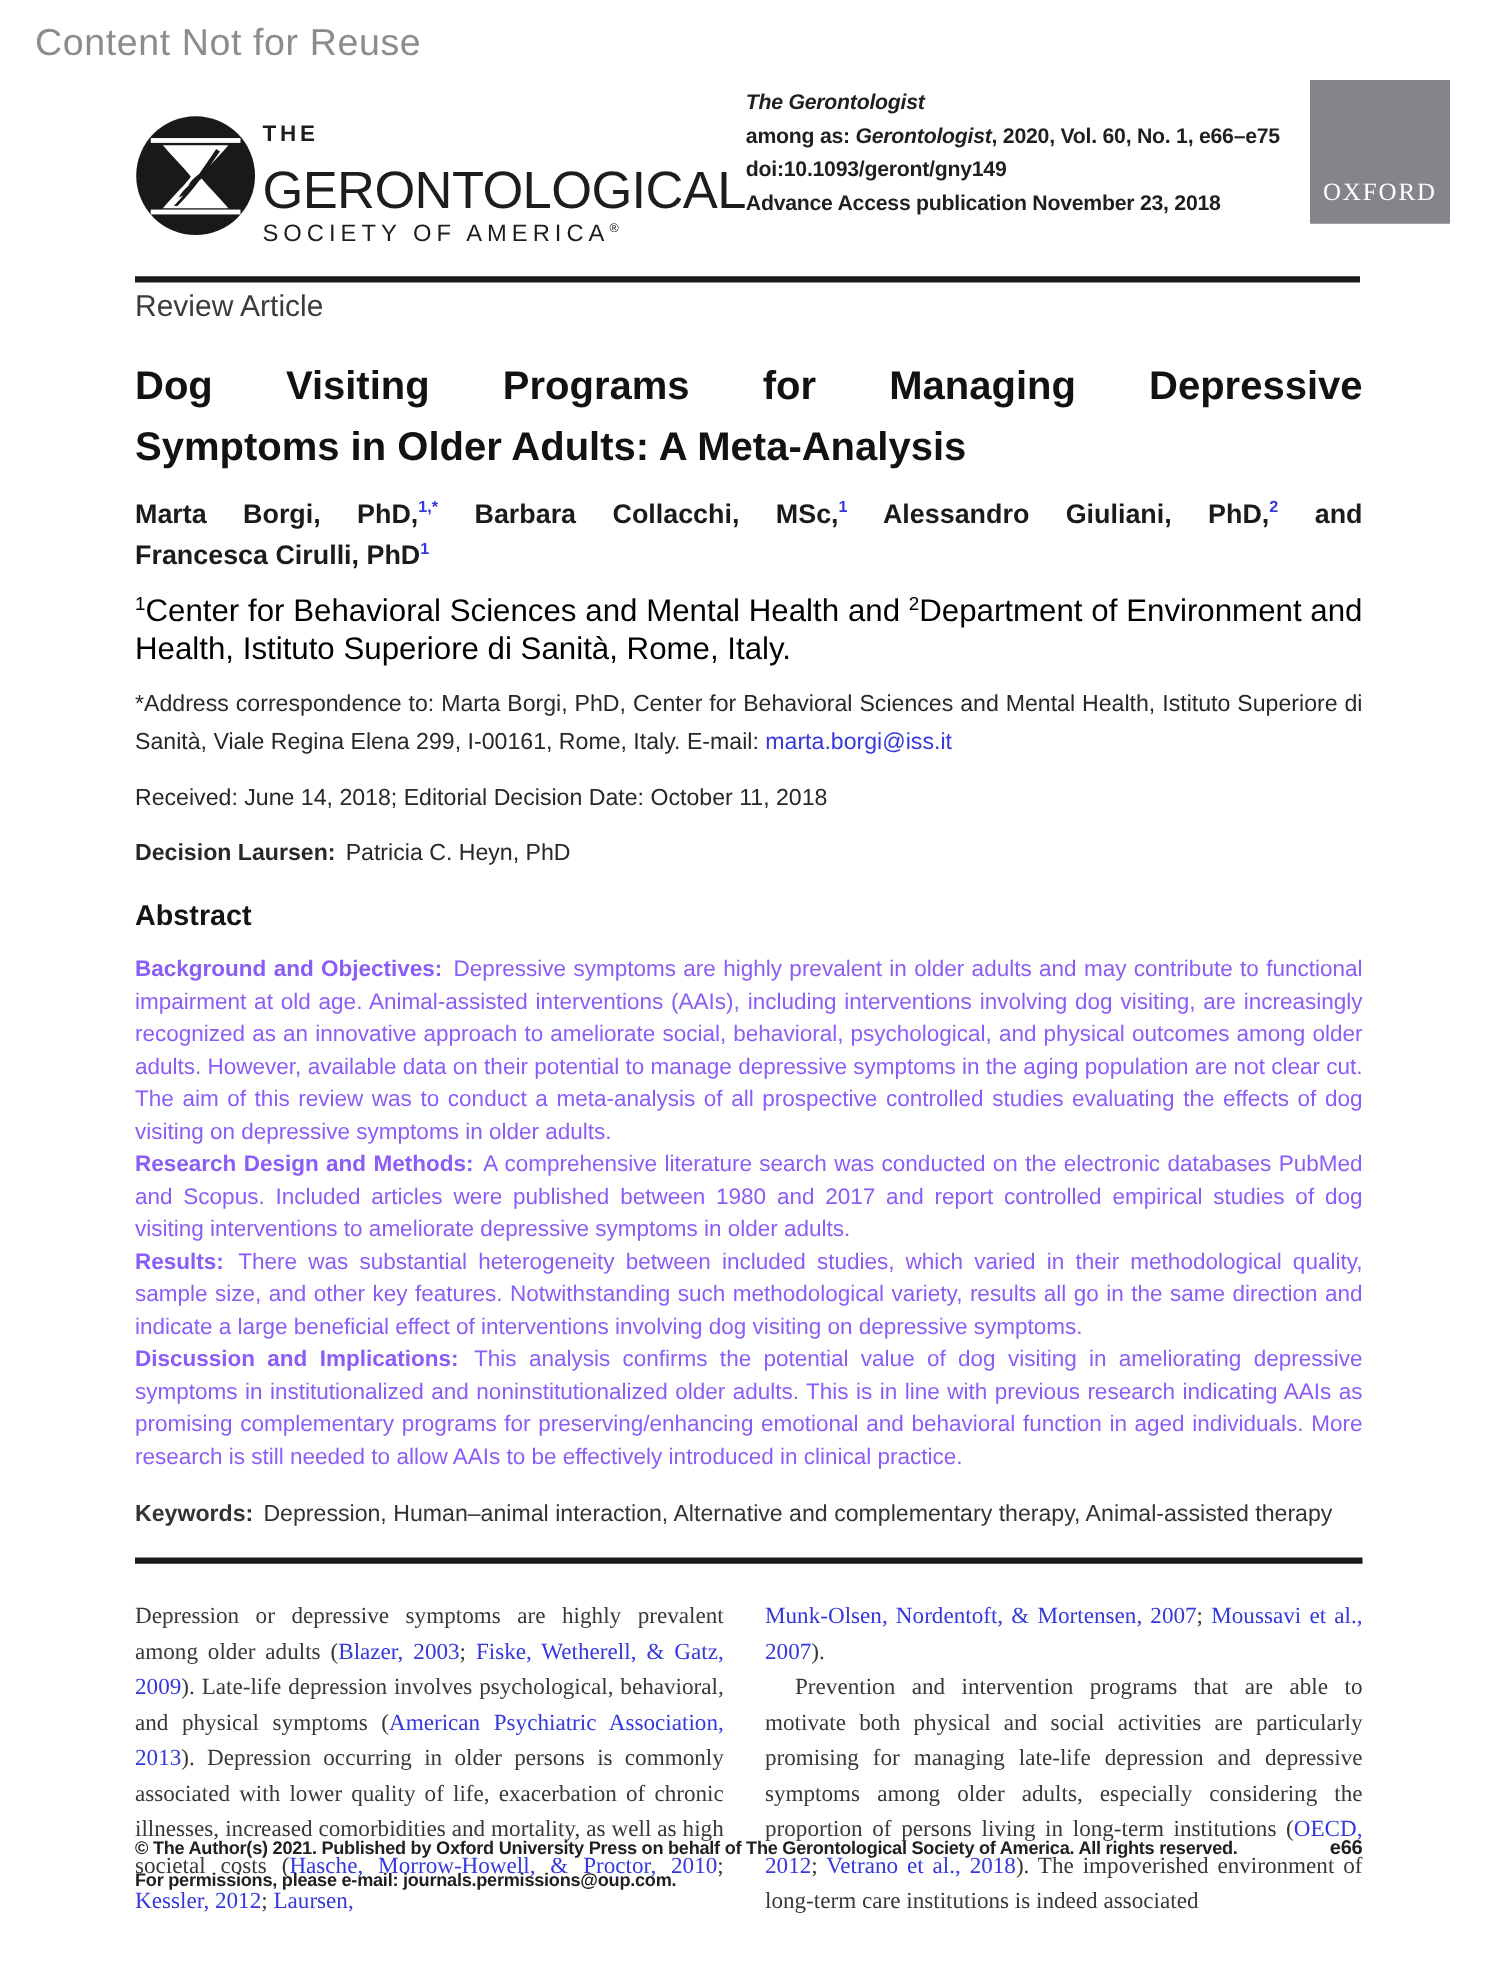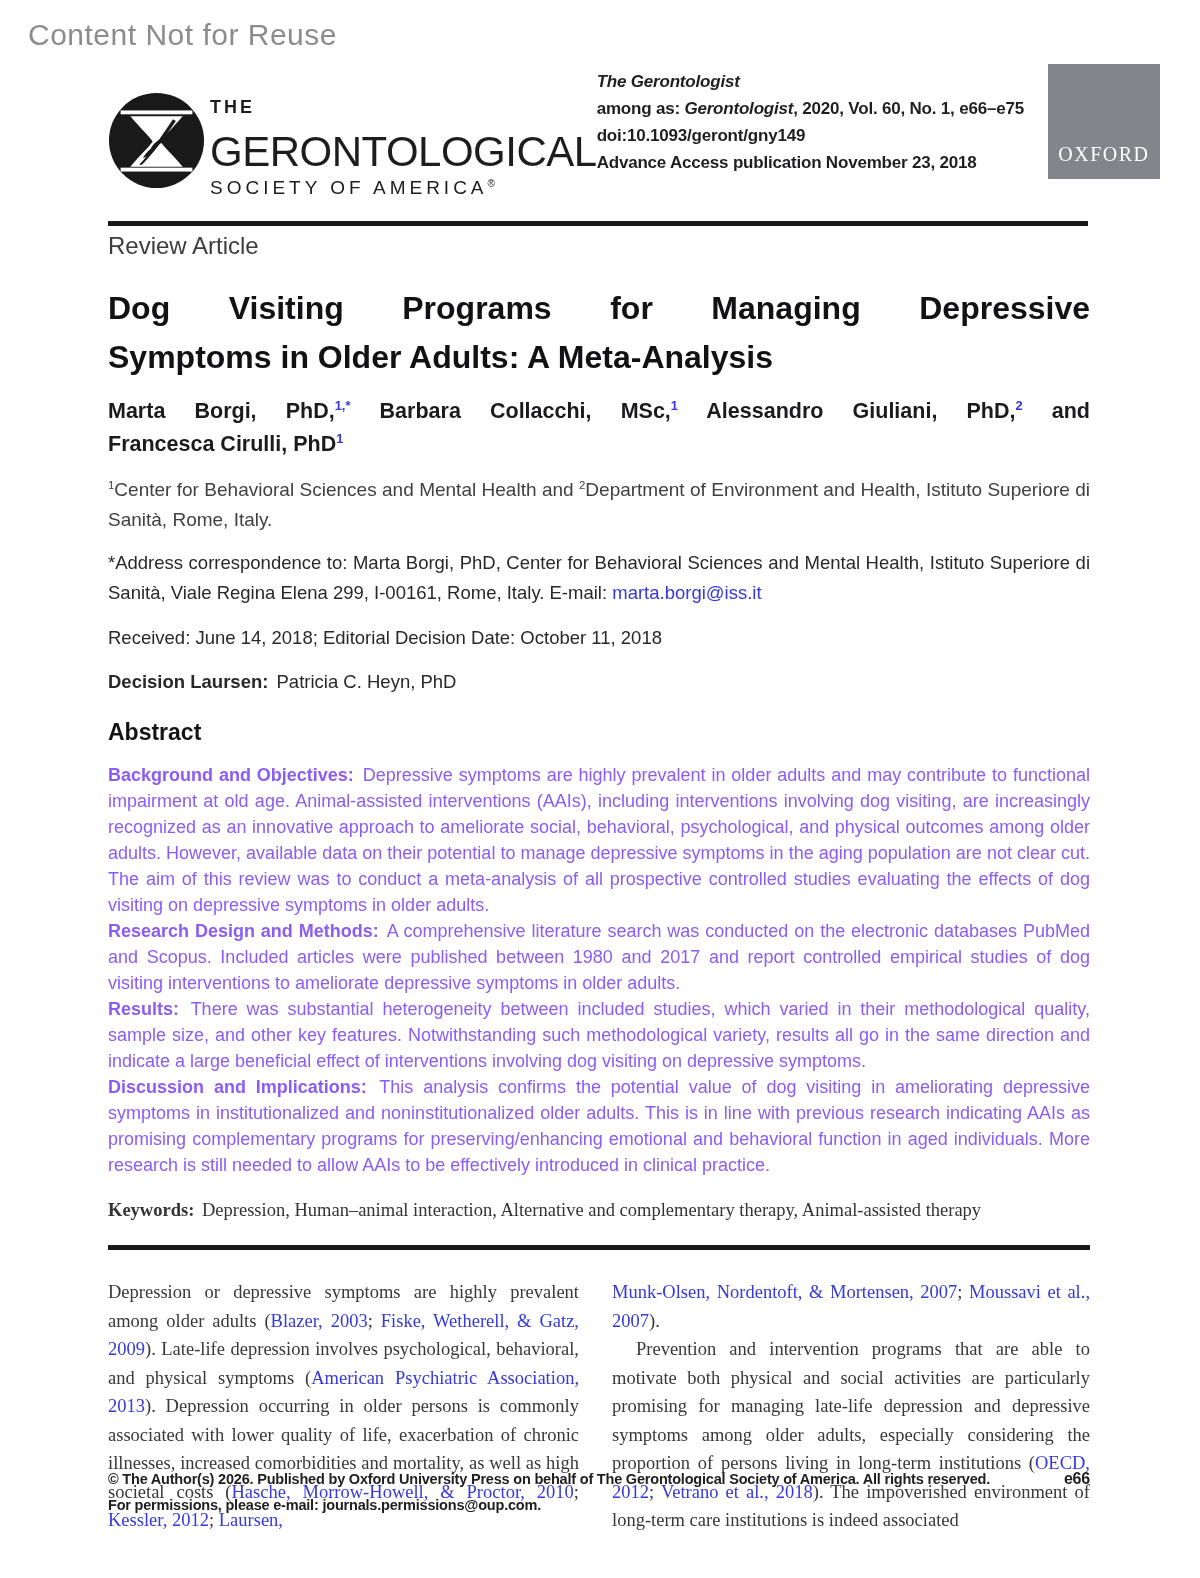"1Center for Behavioral Sciences and" .affil { color: #404040 -> #000000; font-size: 19px -> 25px }
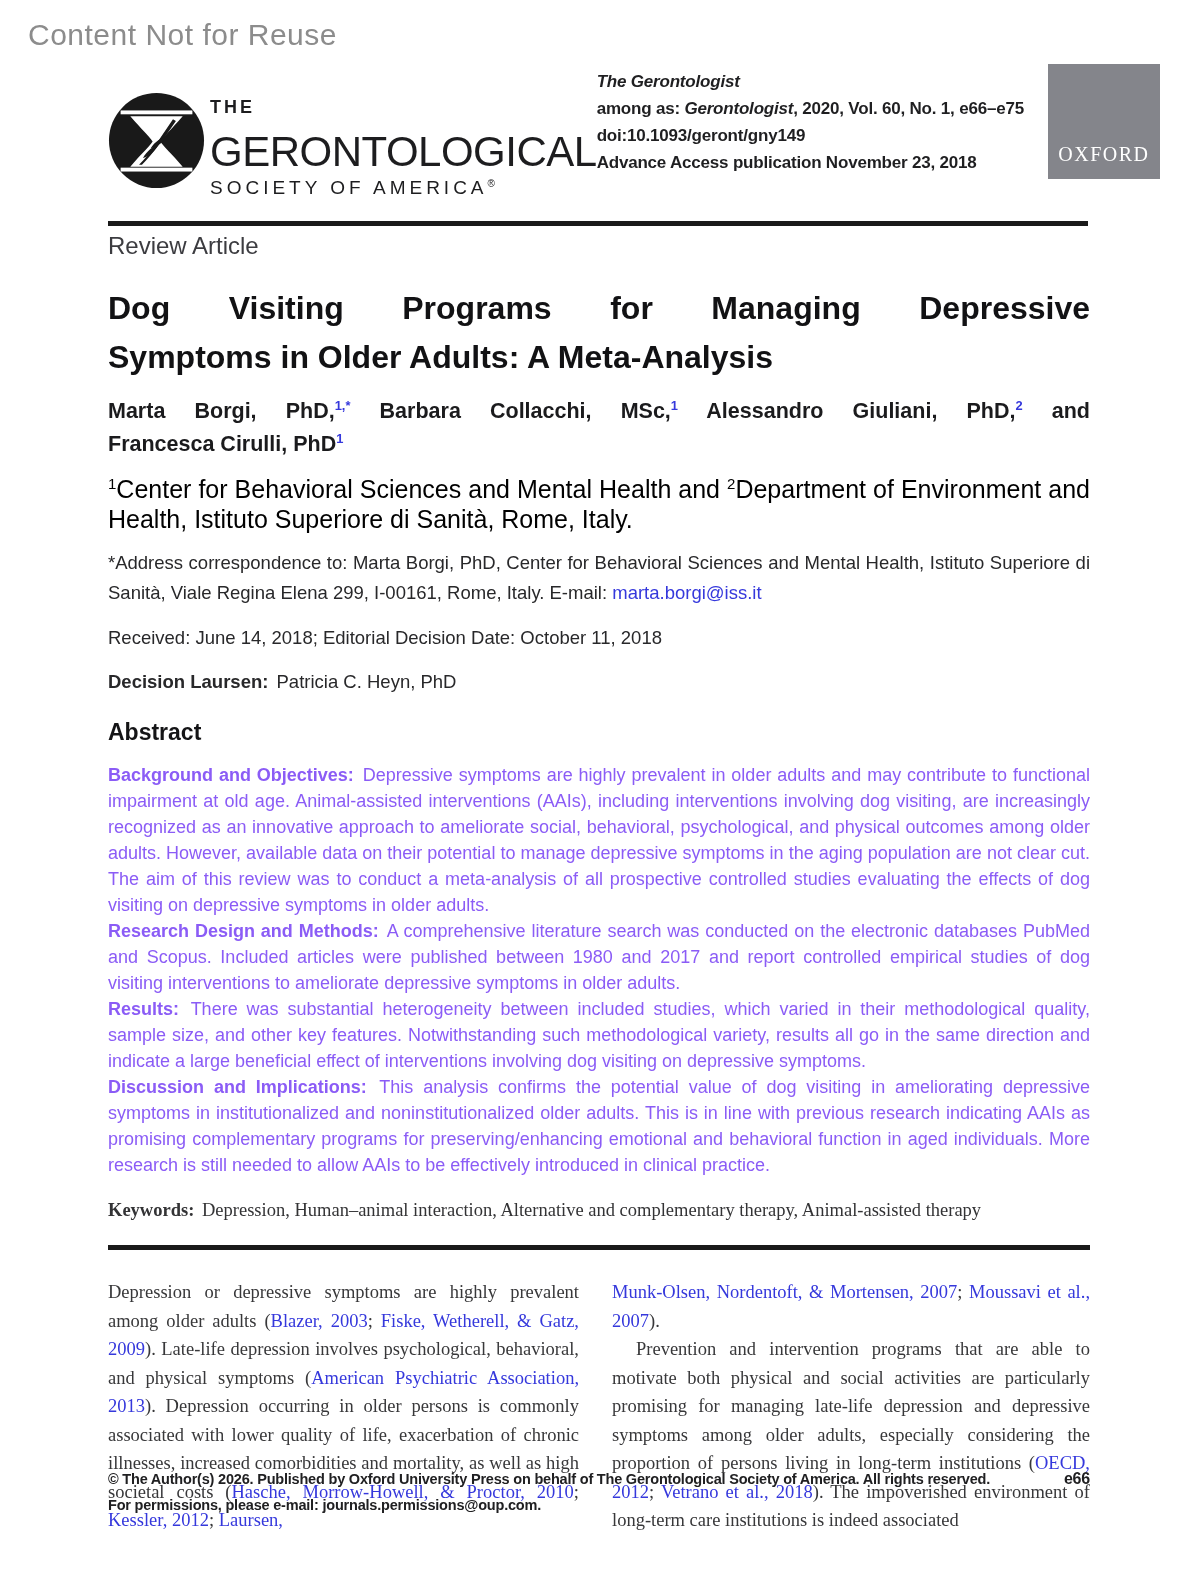"Keywords: Depression, Human–animal" .keywords { font-family: Liberation Serif, serif -> Liberation Sans, sans-serif }
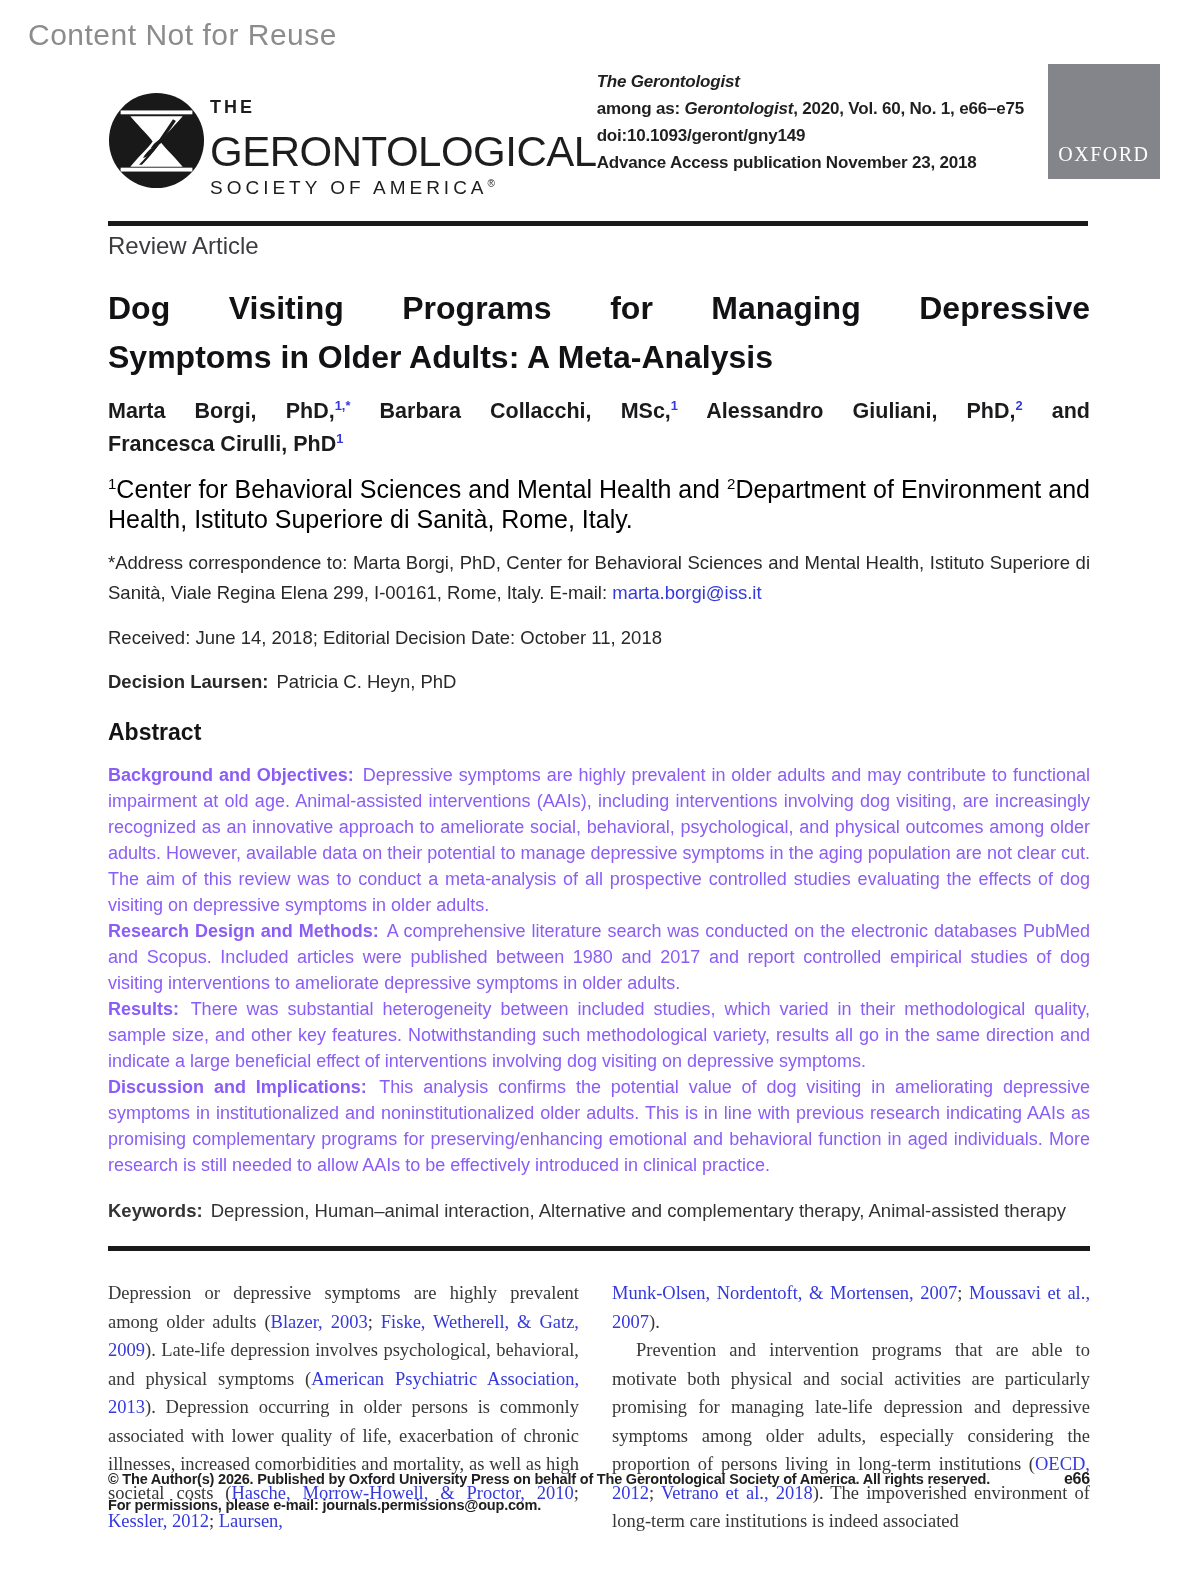"© The Author(s) 2026. Published" span { text: 2026 -> 2021 }
